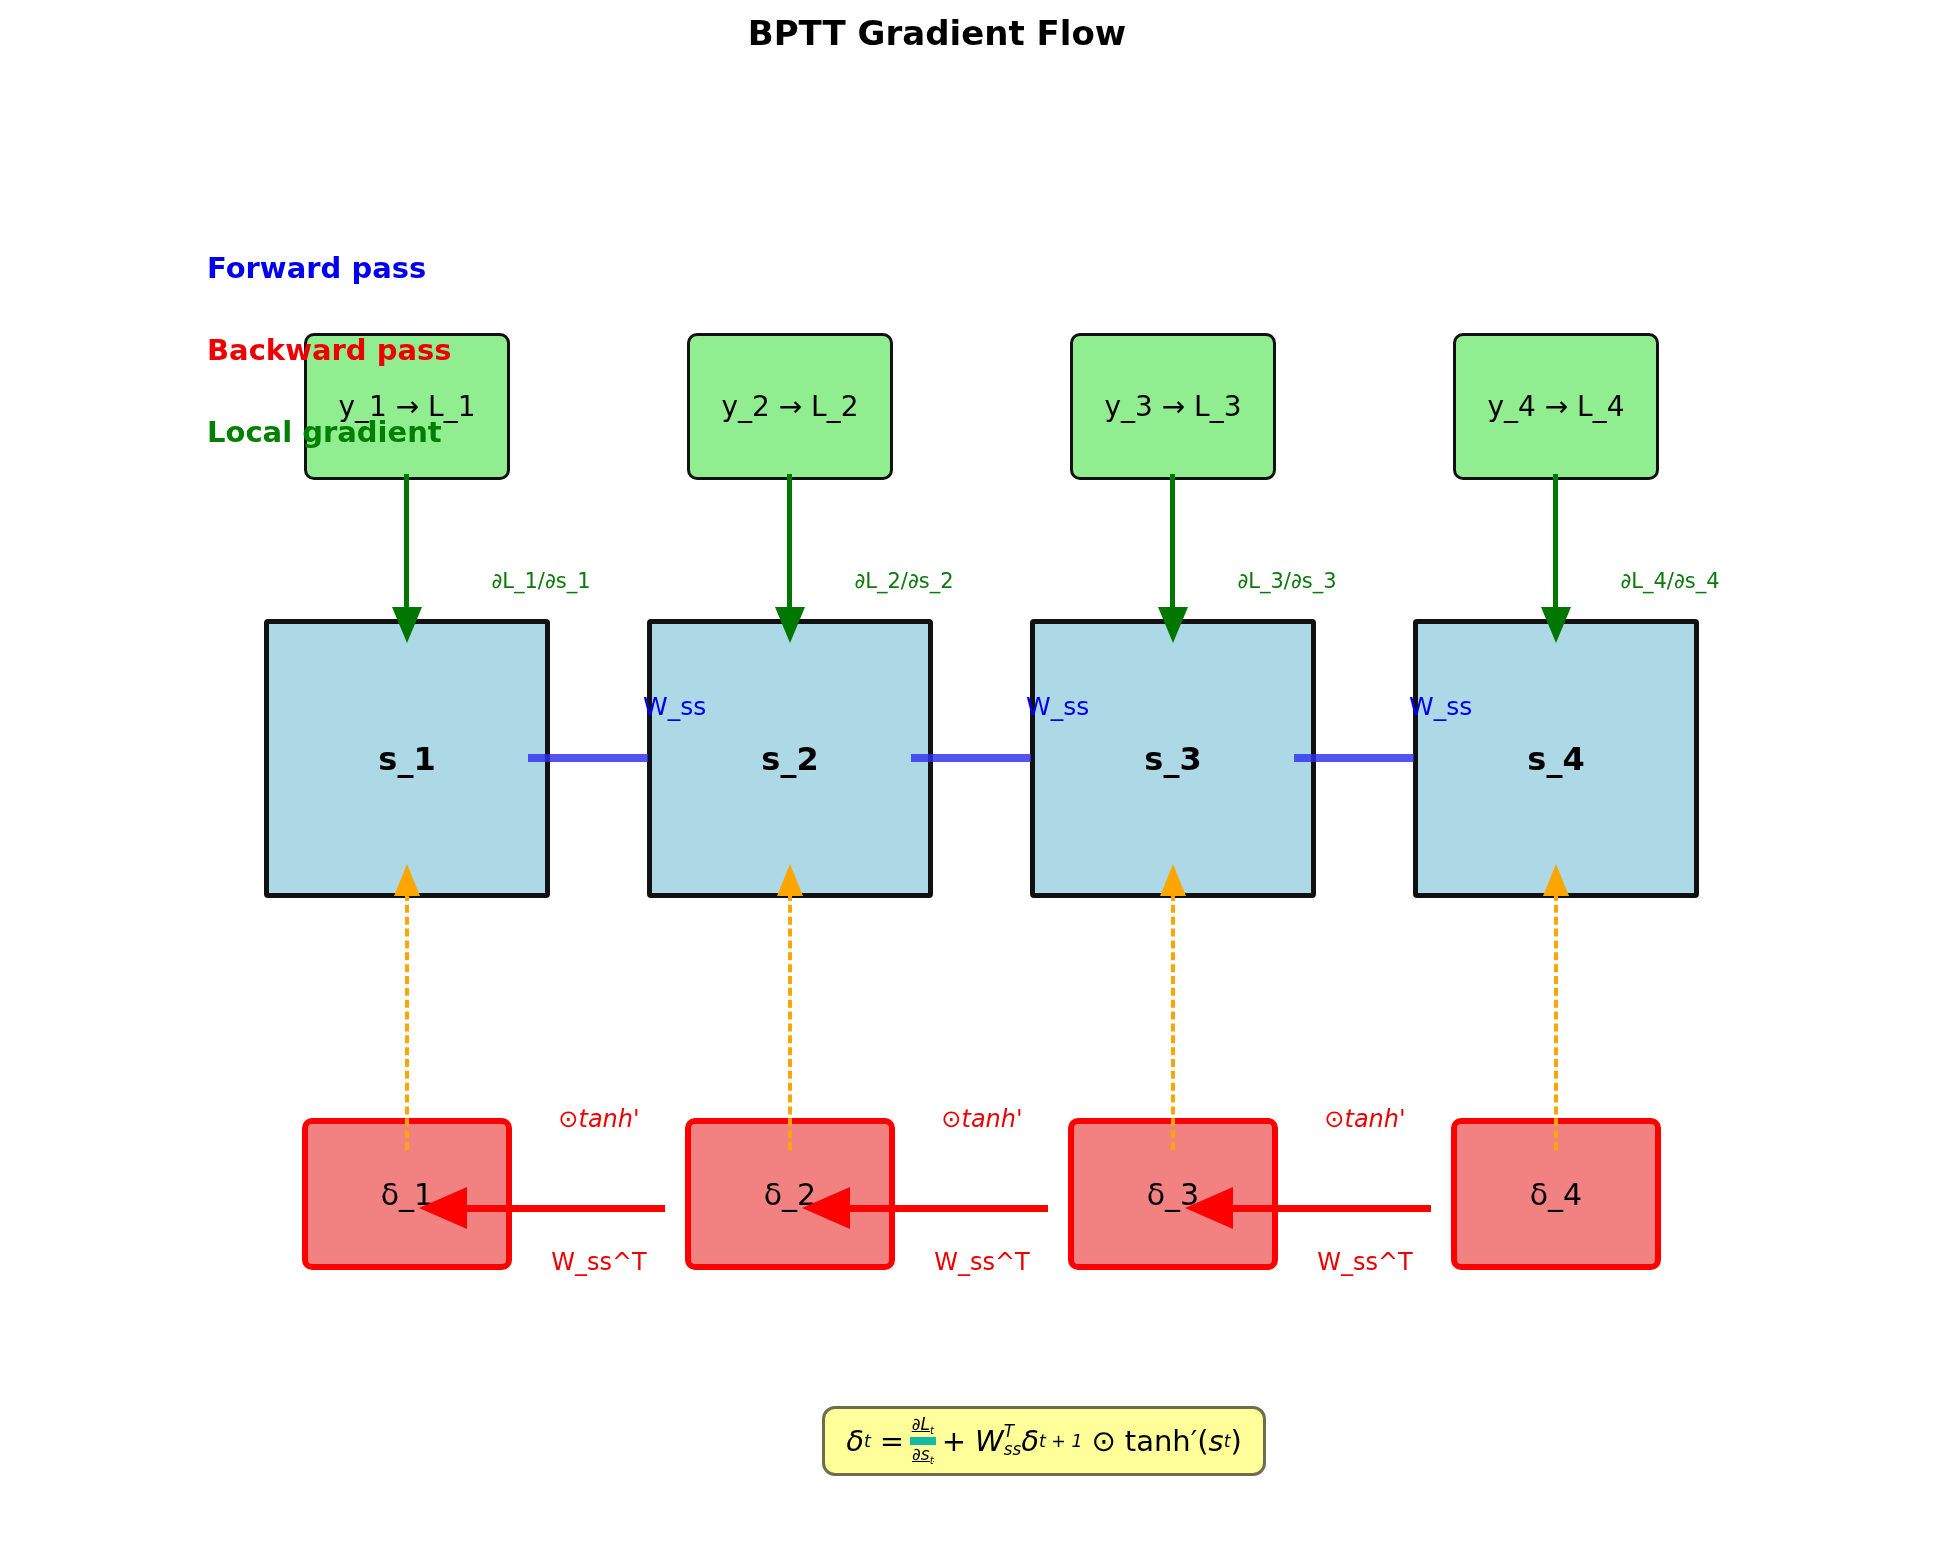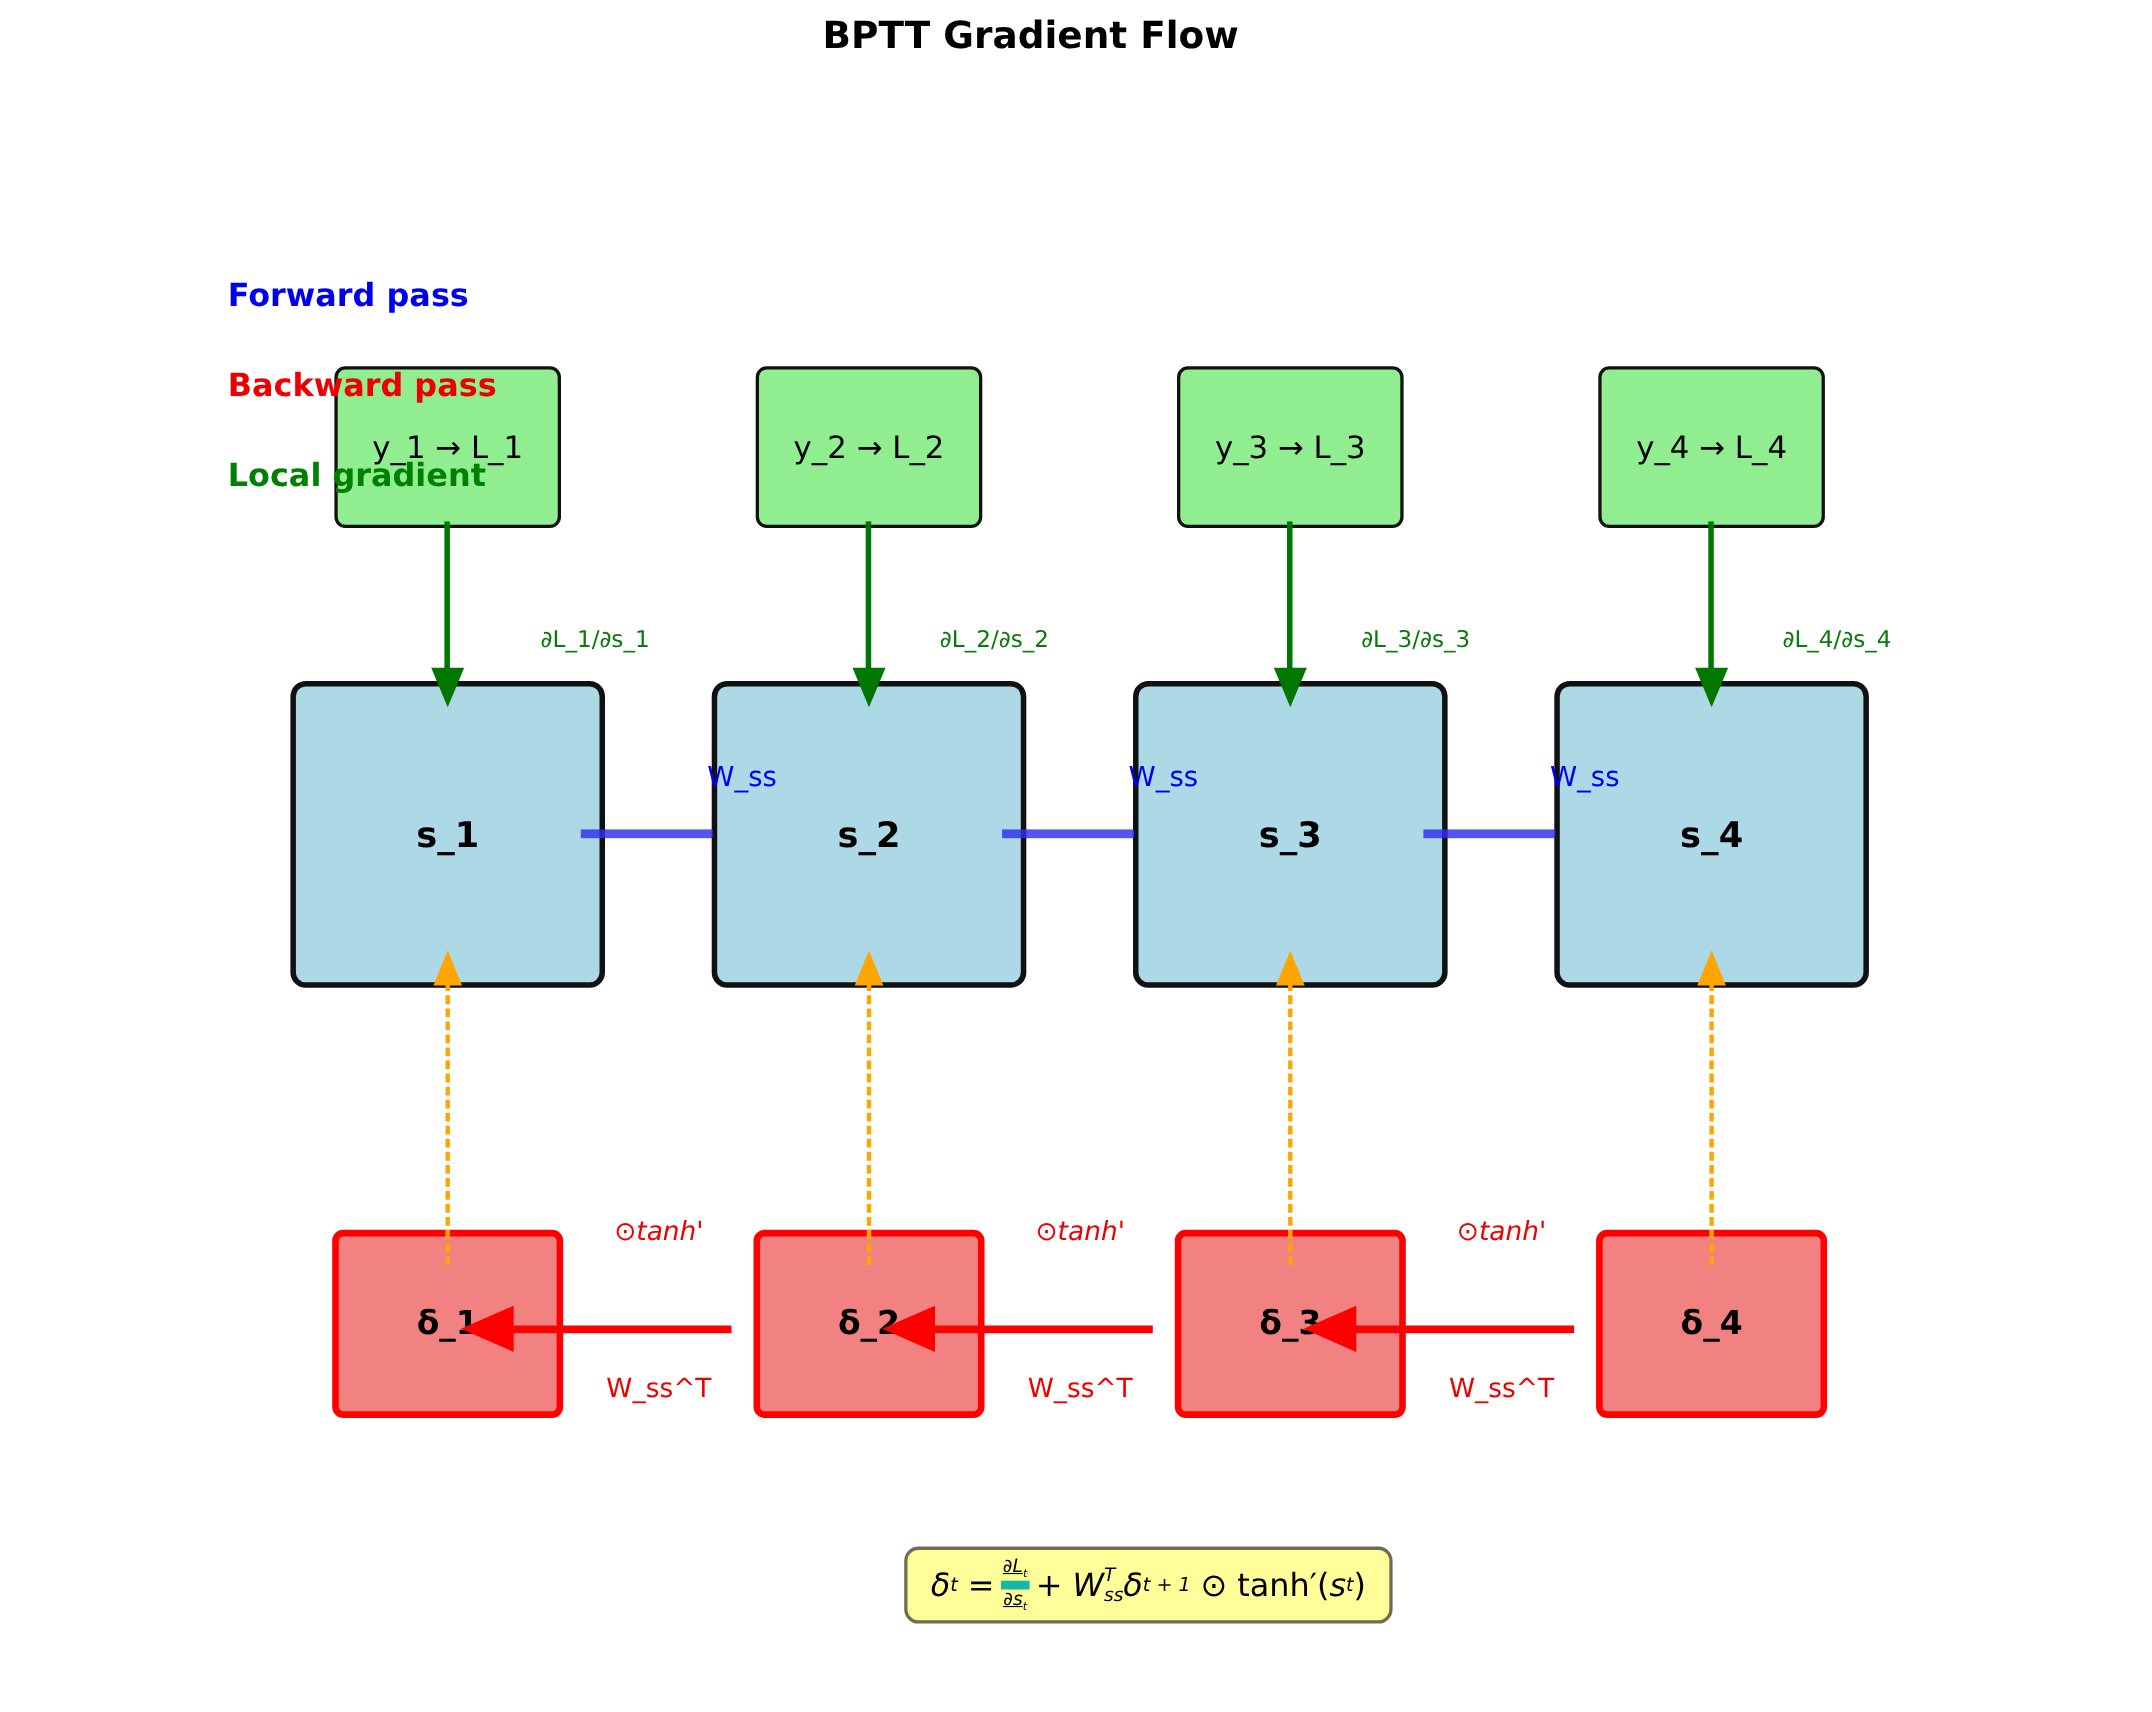"s_1" .state-box { border-radius: 14px -> 4px }
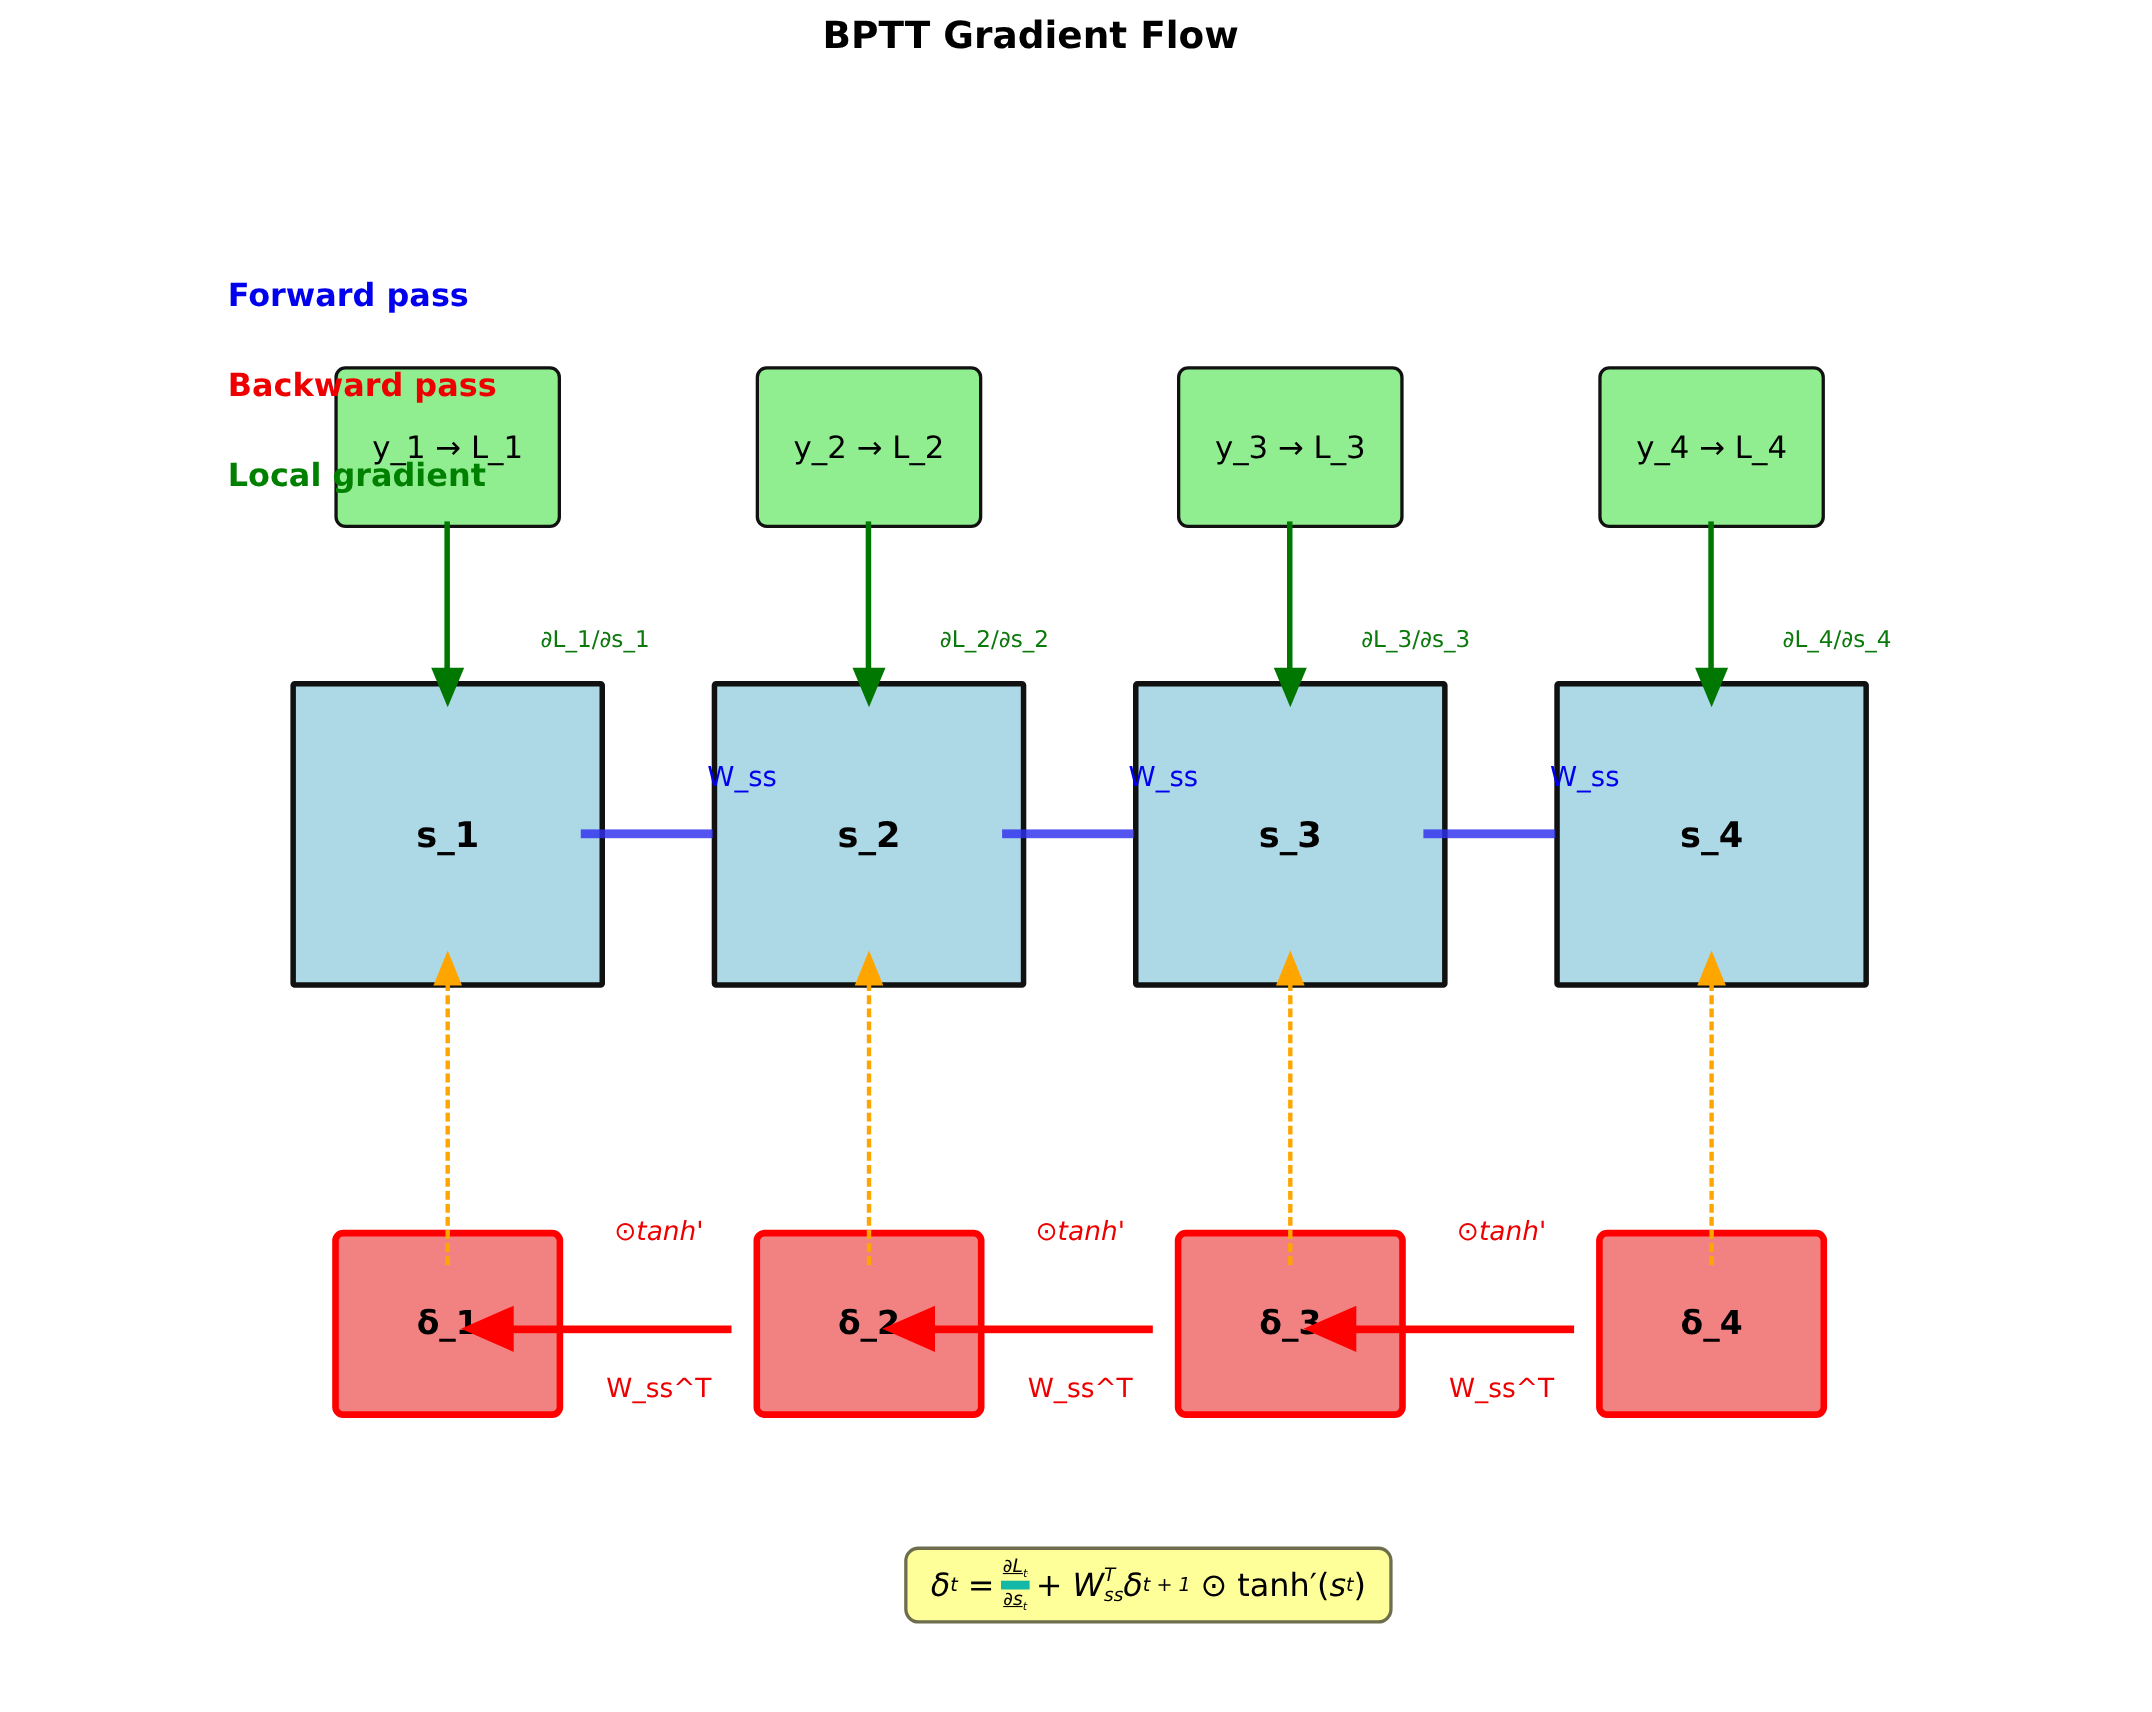"δ_1" .delta-box { font-weight: bold -> normal; height: 171px -> 152px }
